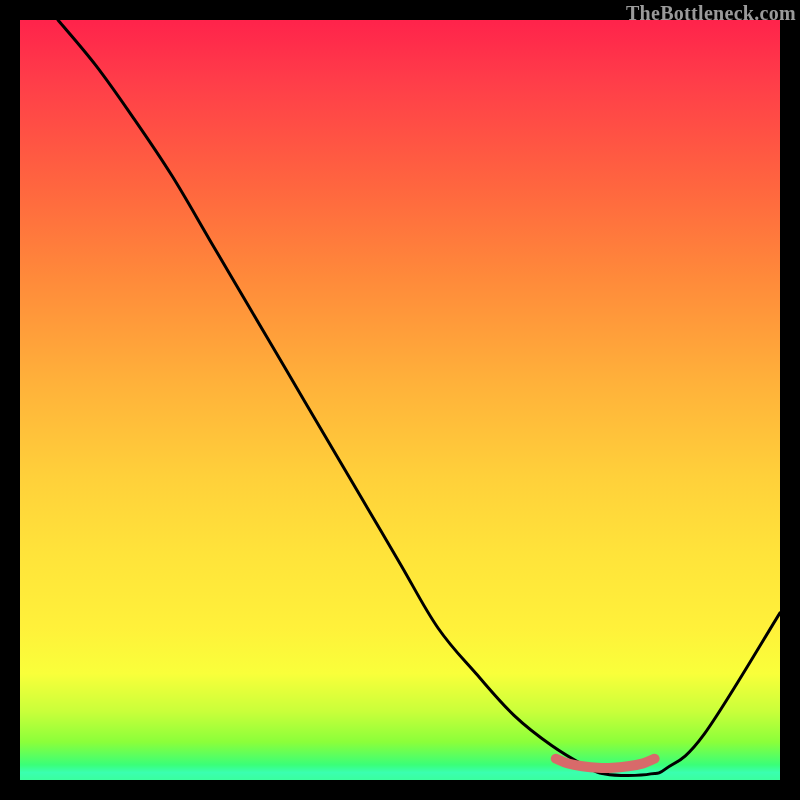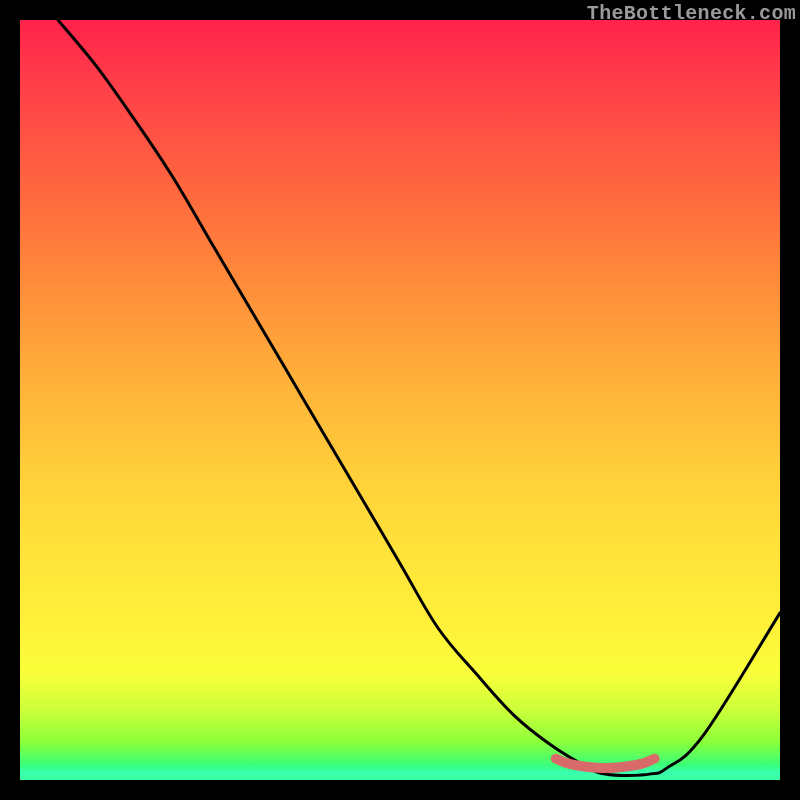"TheBottleneck.com" .watermark { font-family: Liberation Mono, monospace -> Liberation Serif, serif }
